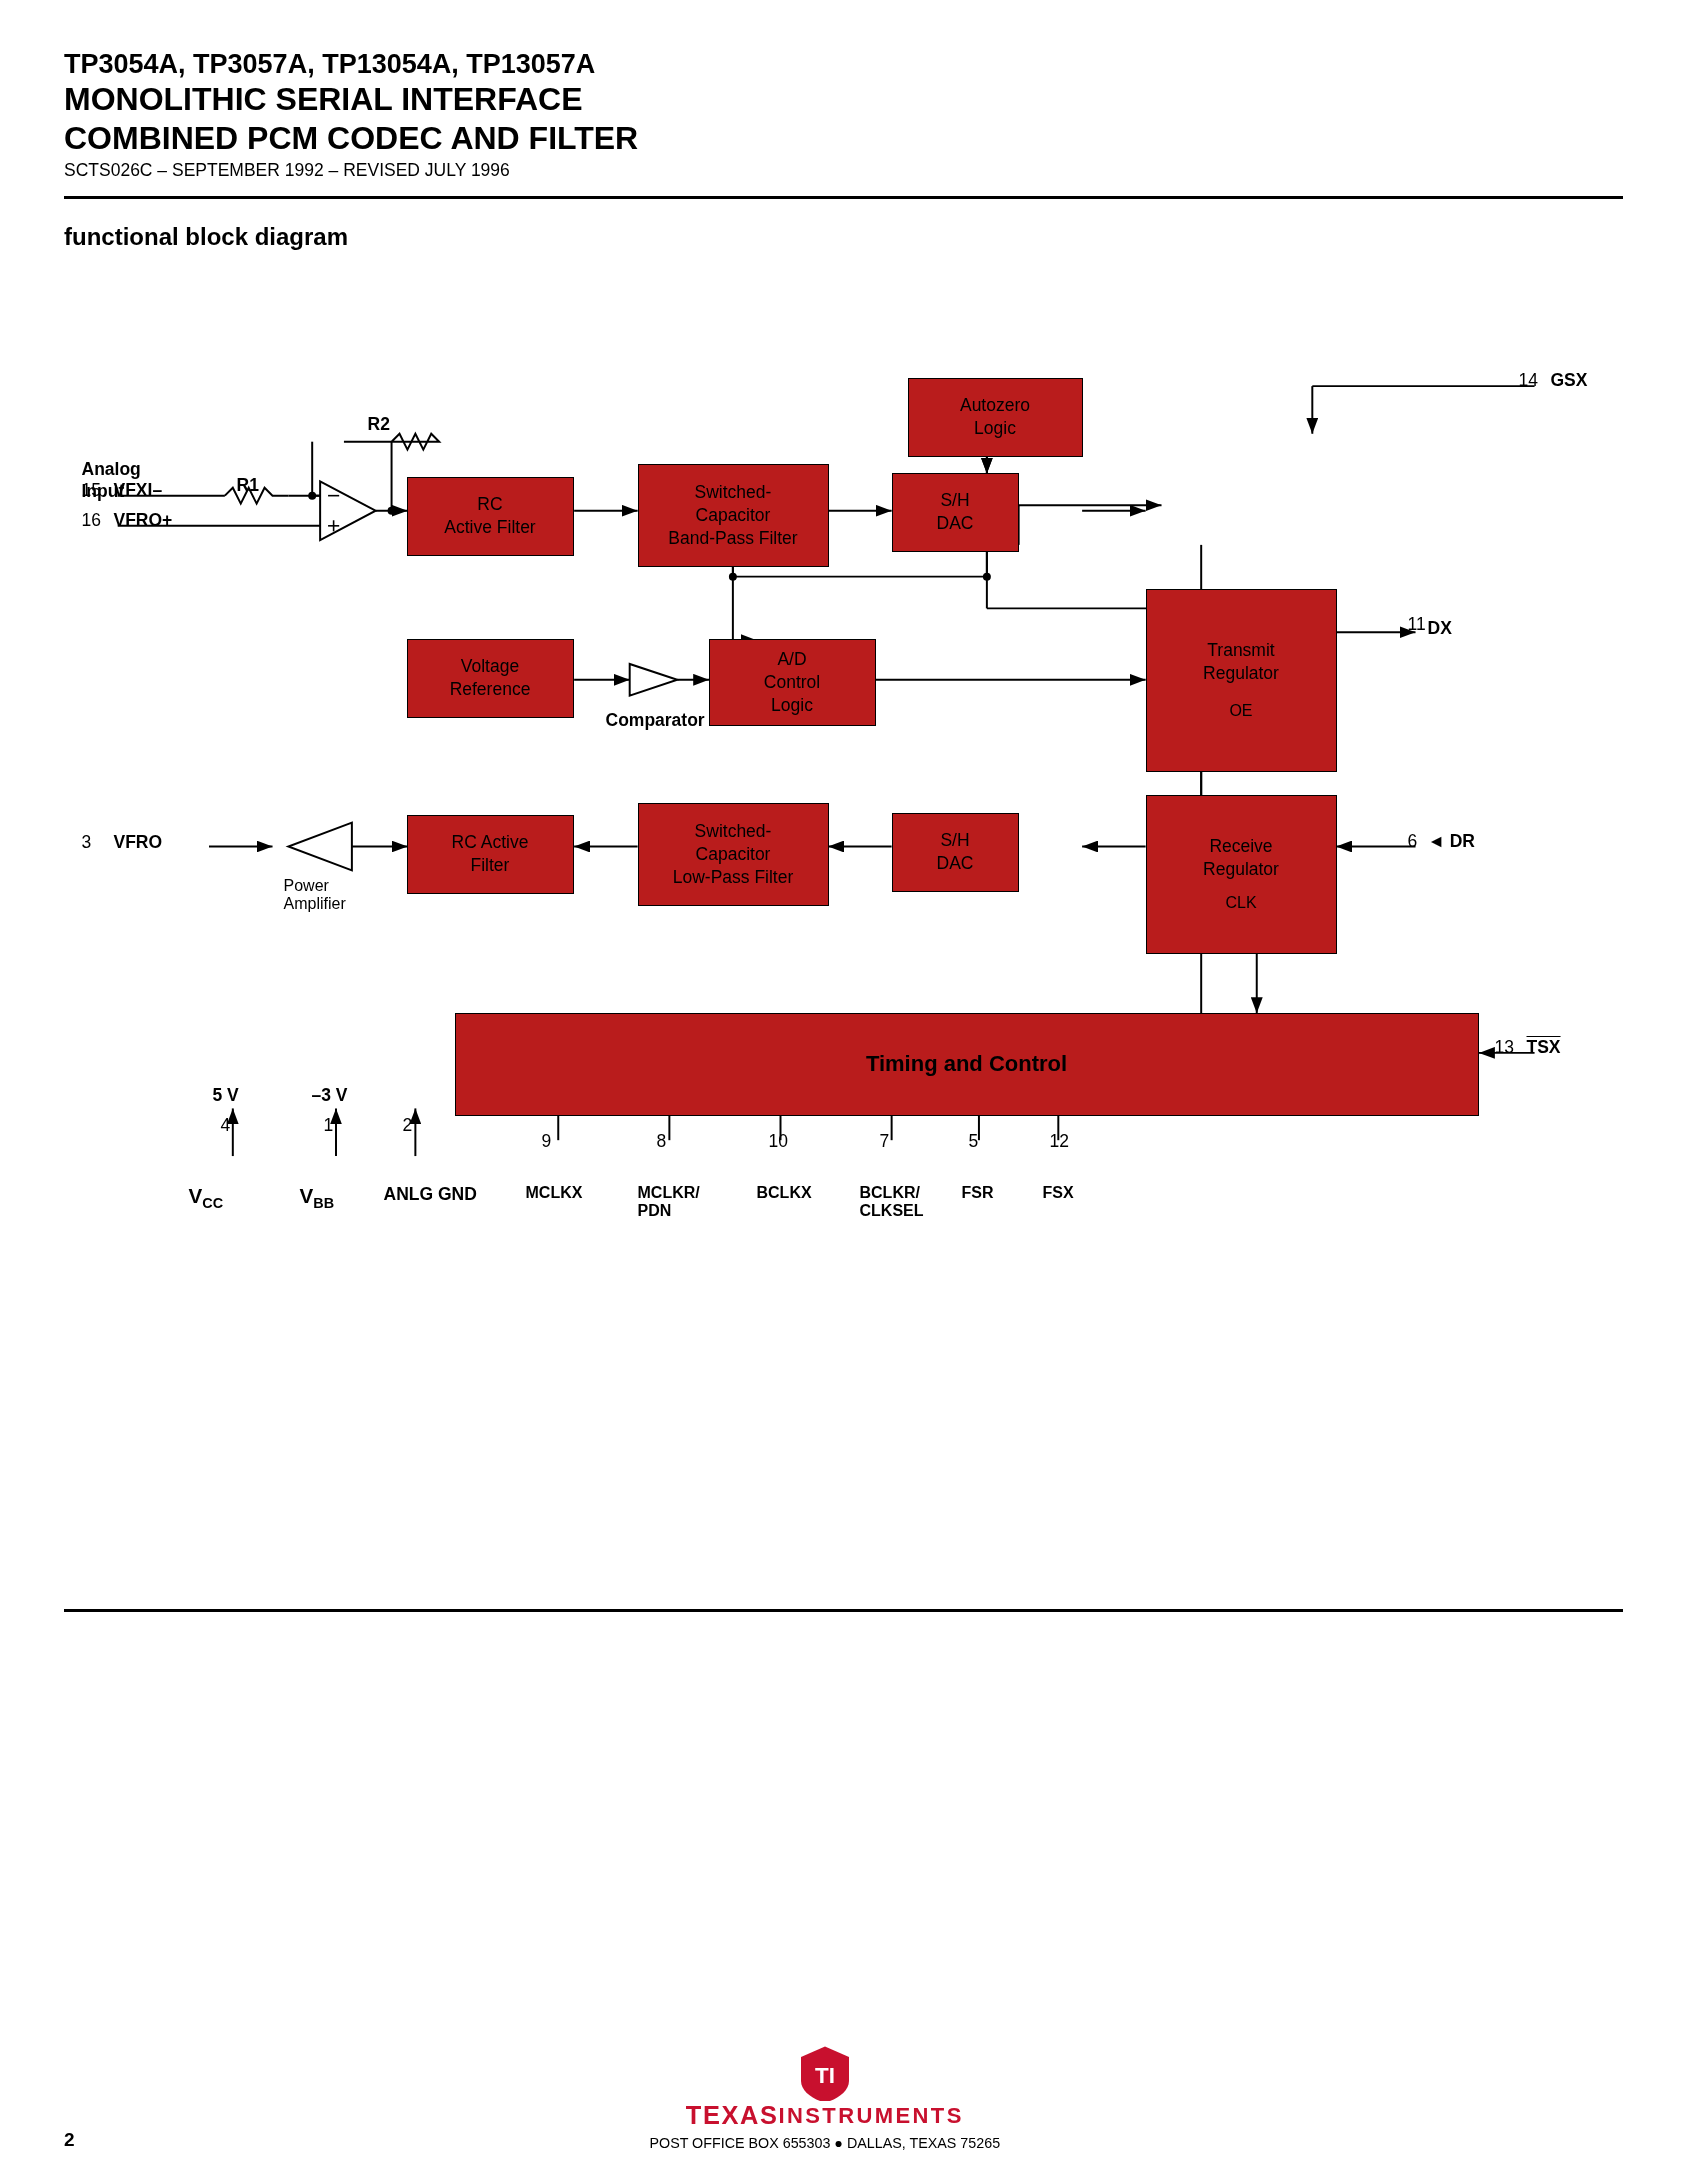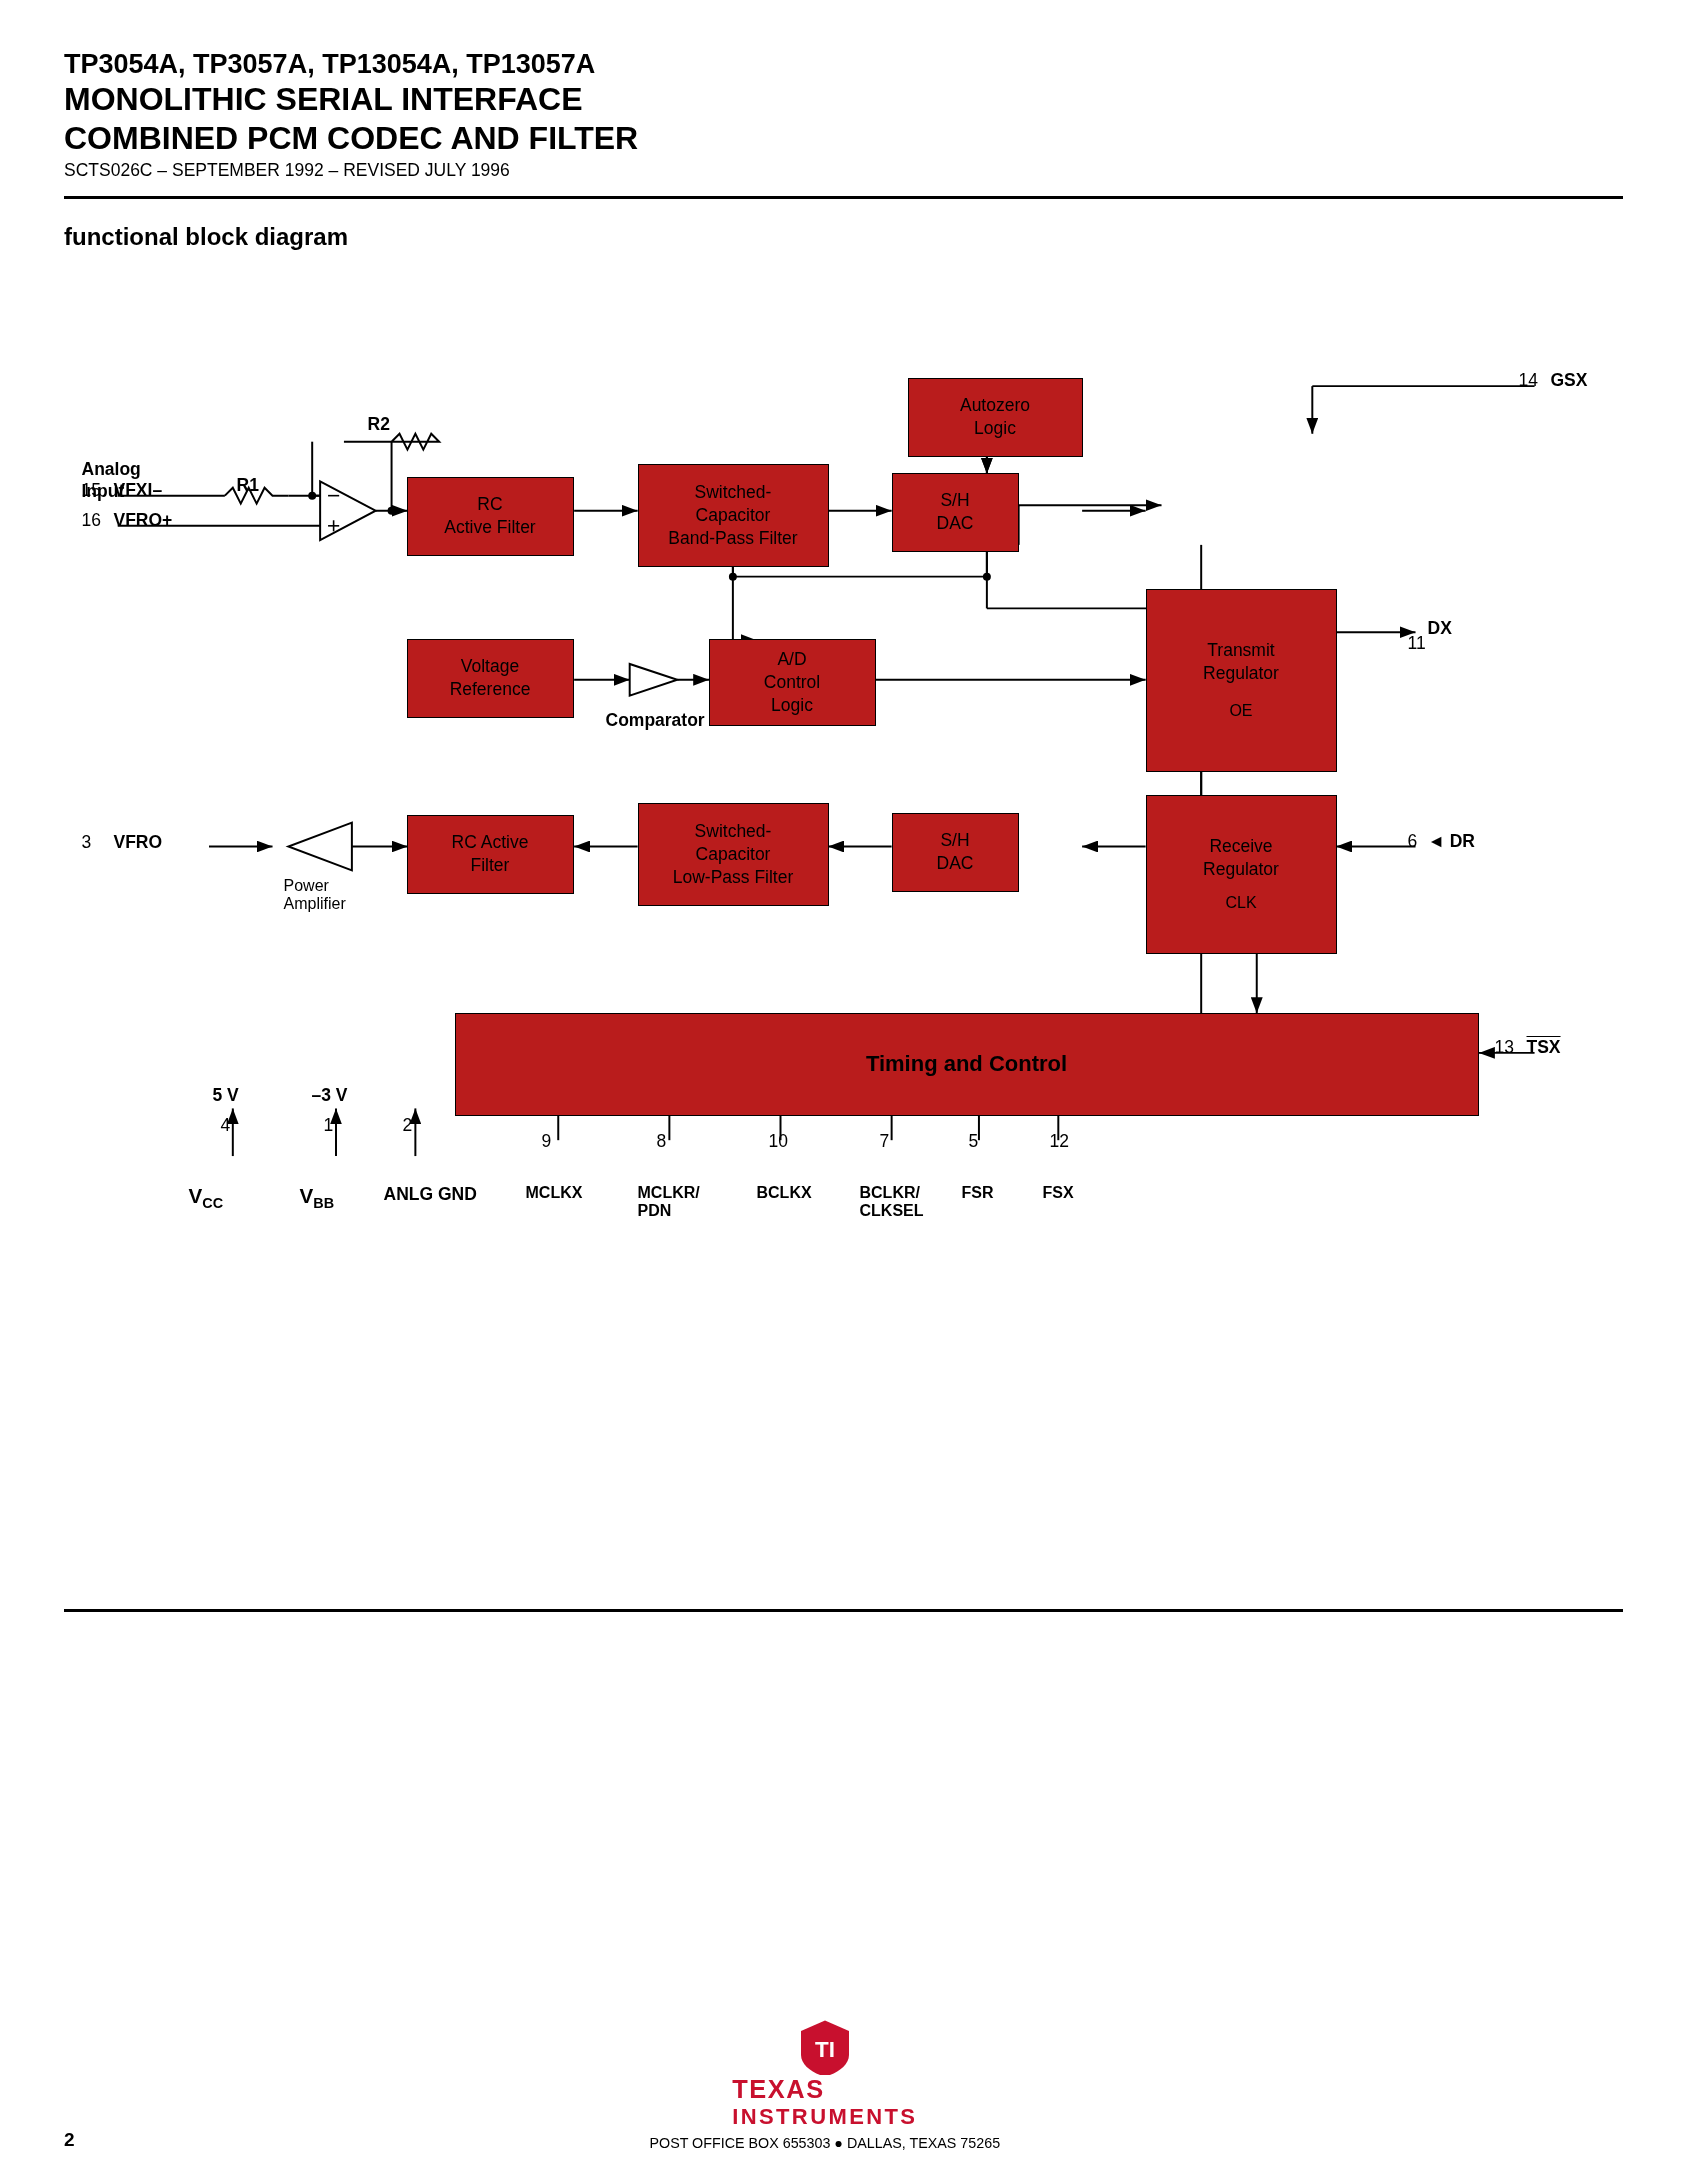"11" div.pin-num { top: 358px -> 339px }
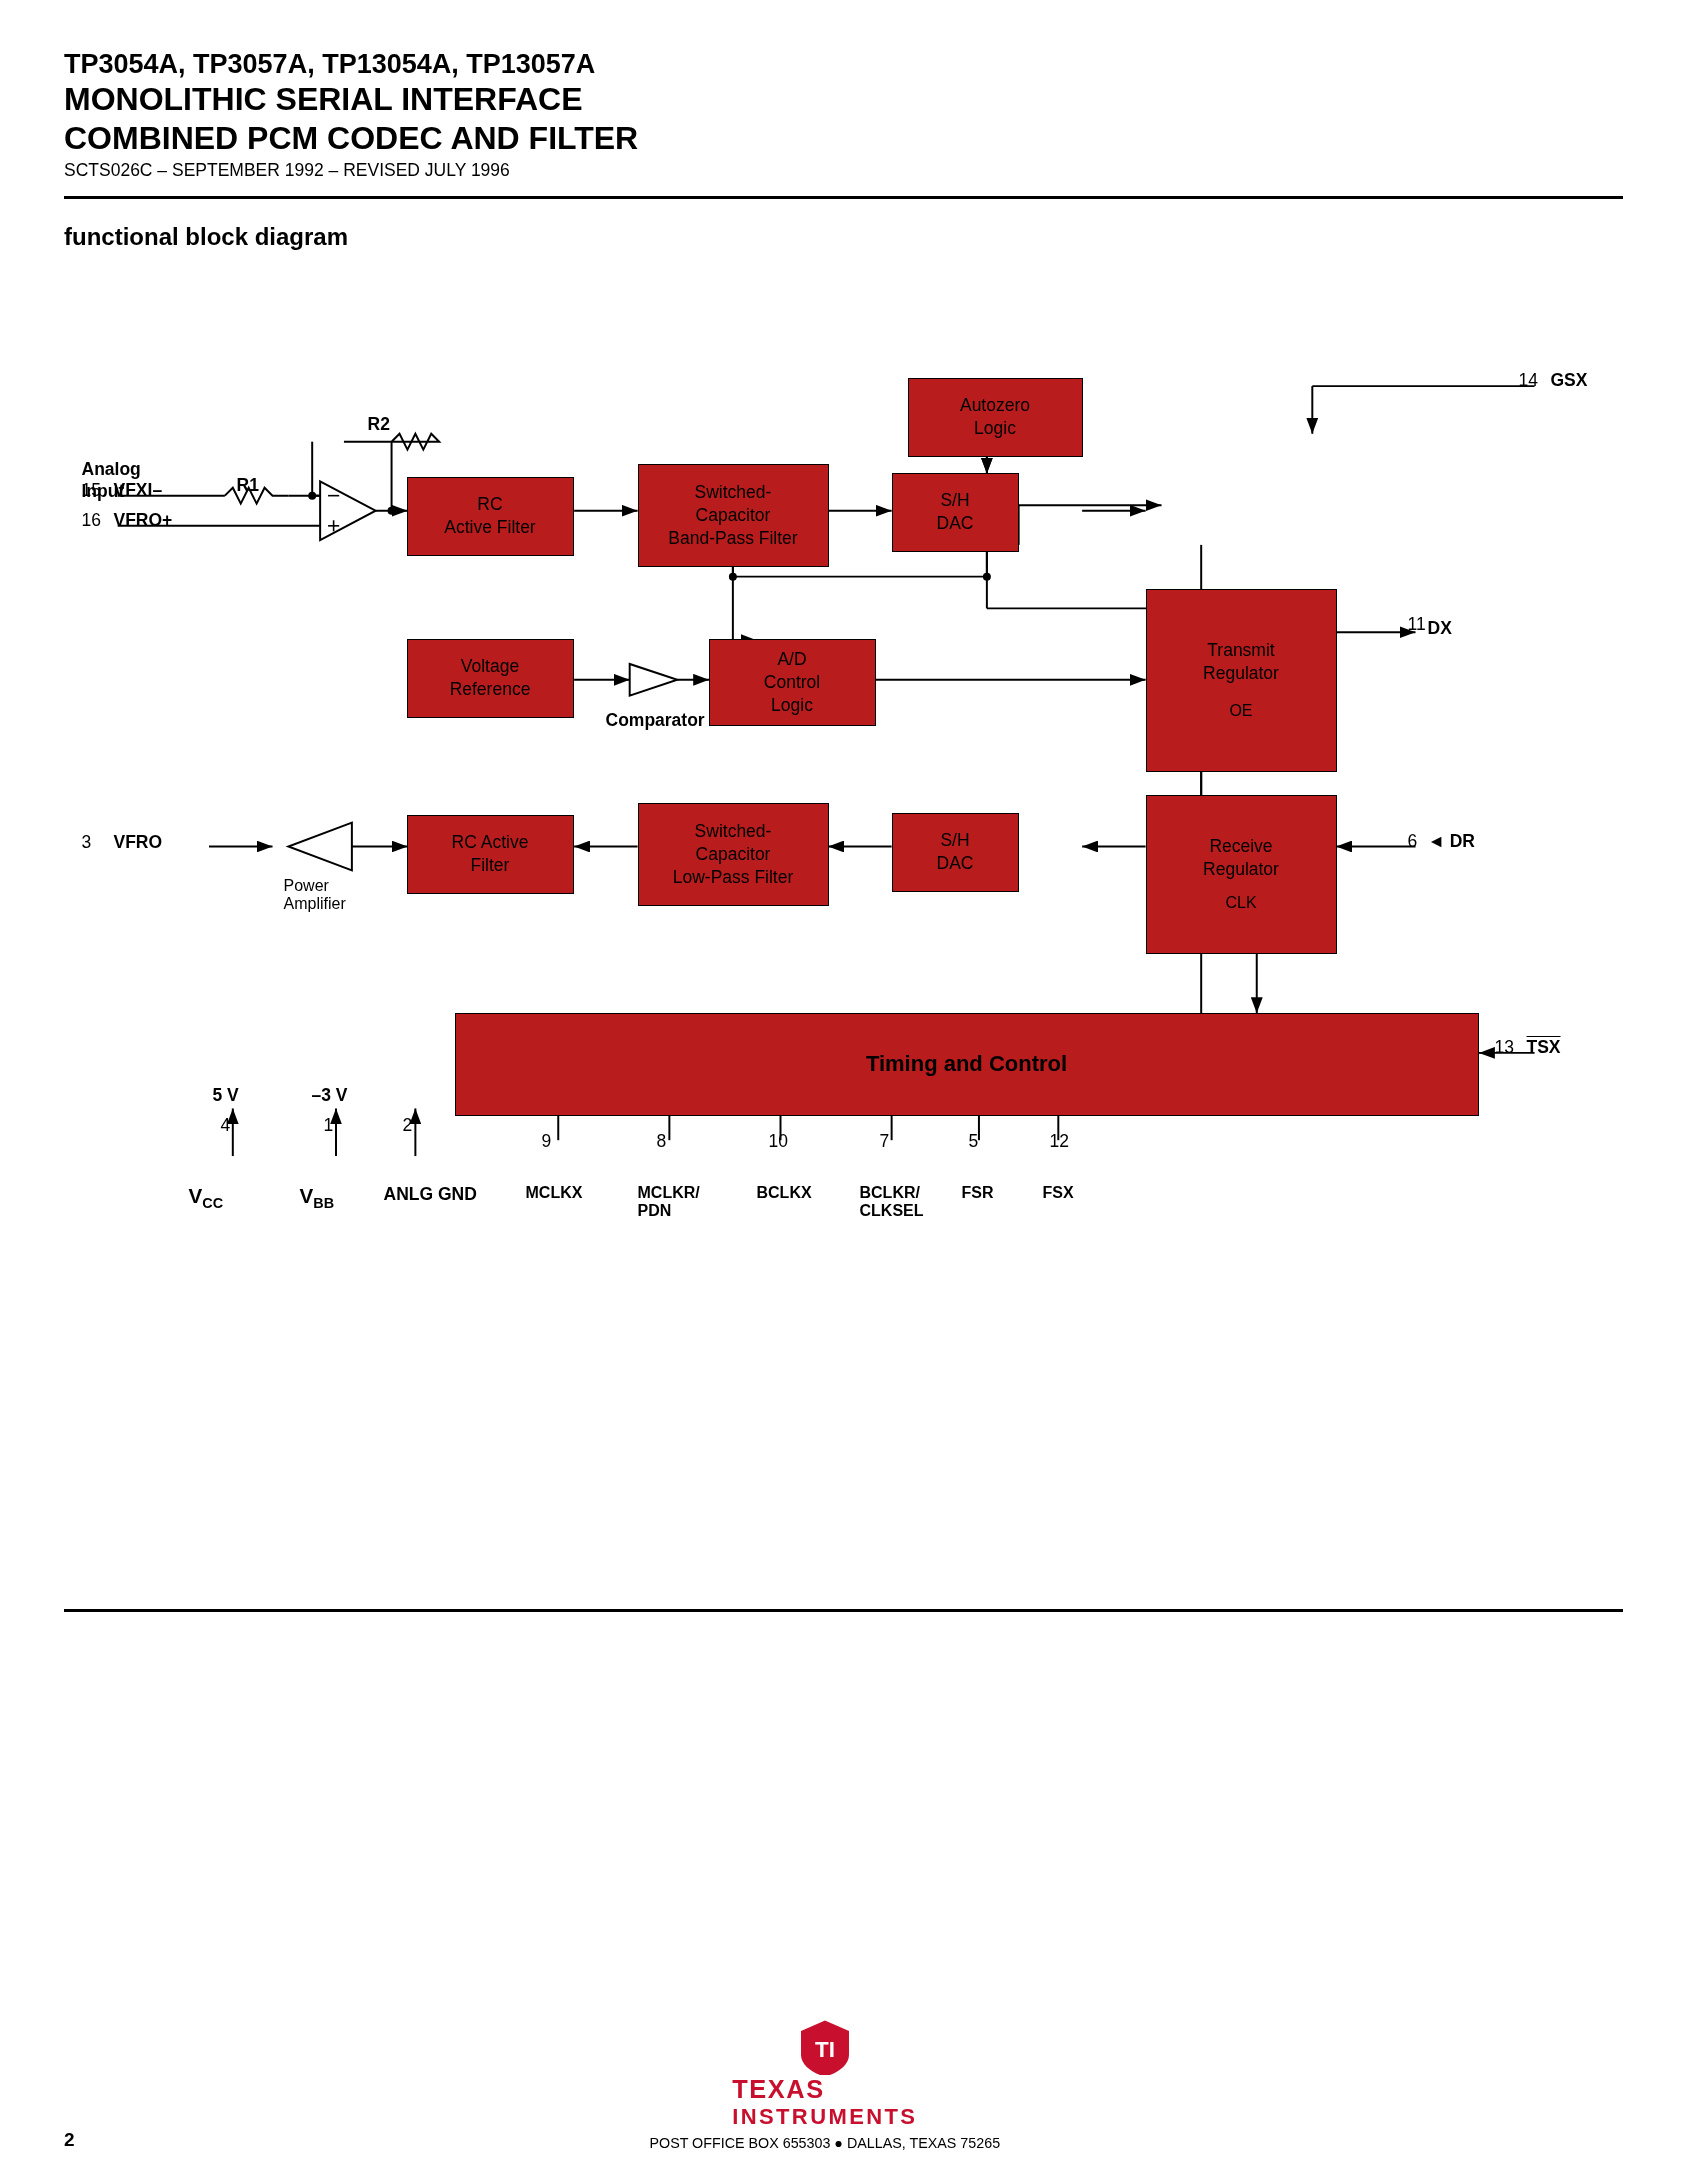"TEXAS" div { align-items: flex-start -> center; flex-direction: column -> row }
